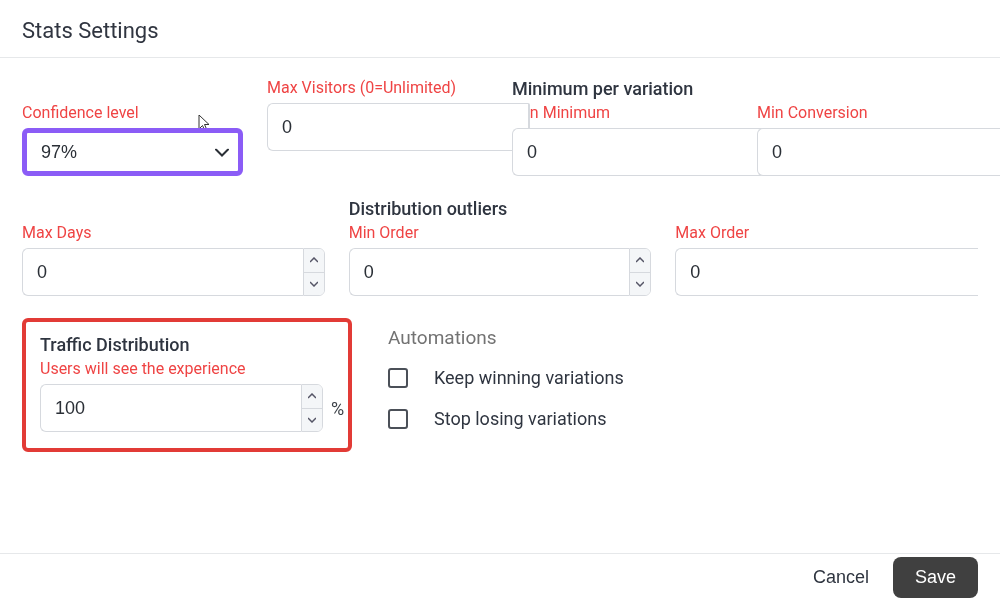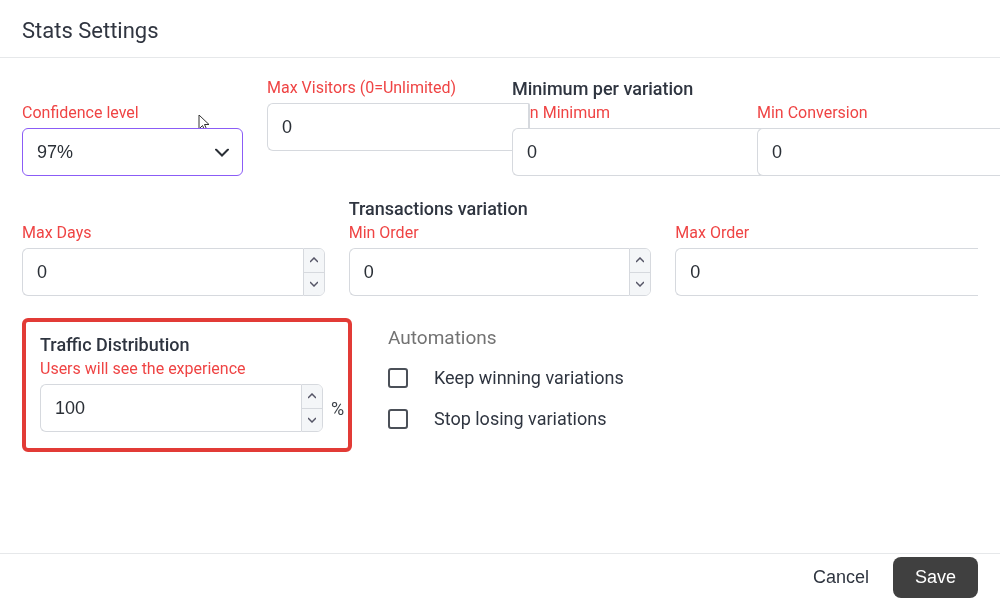"97%" .select-wrap select { border: 1px solid #8b5cf6 -> 5px solid #8b5cf6 }
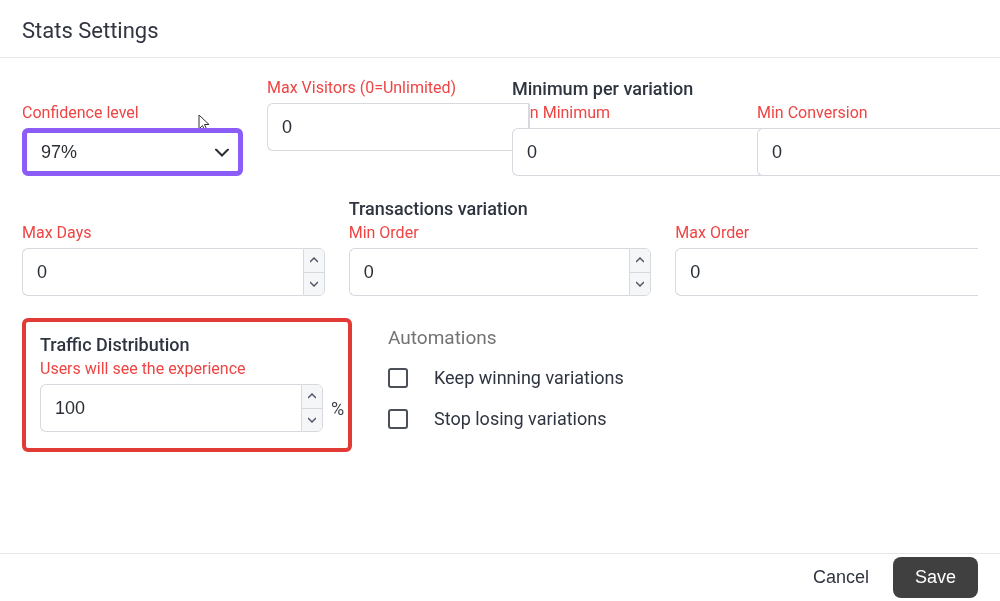"Transactions variation" div.section-title { text: Transactions variation -> Distribution outliers }
